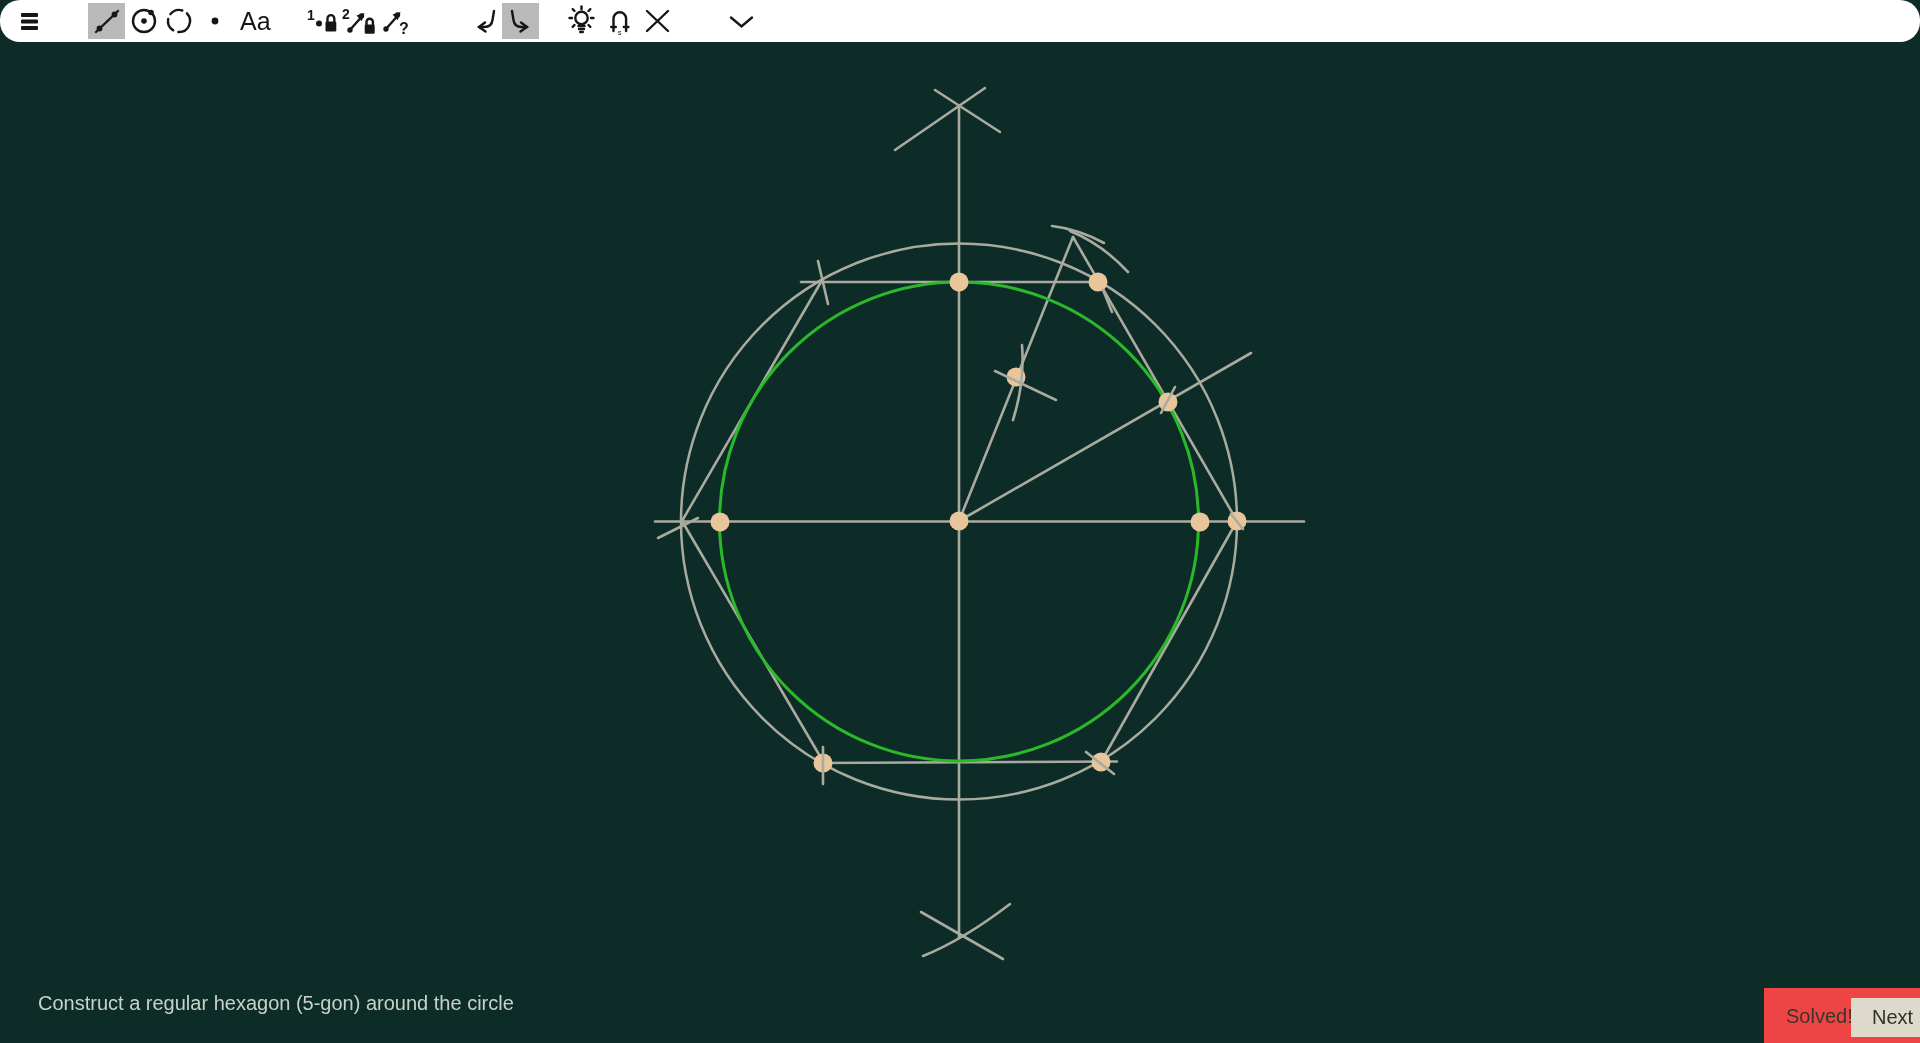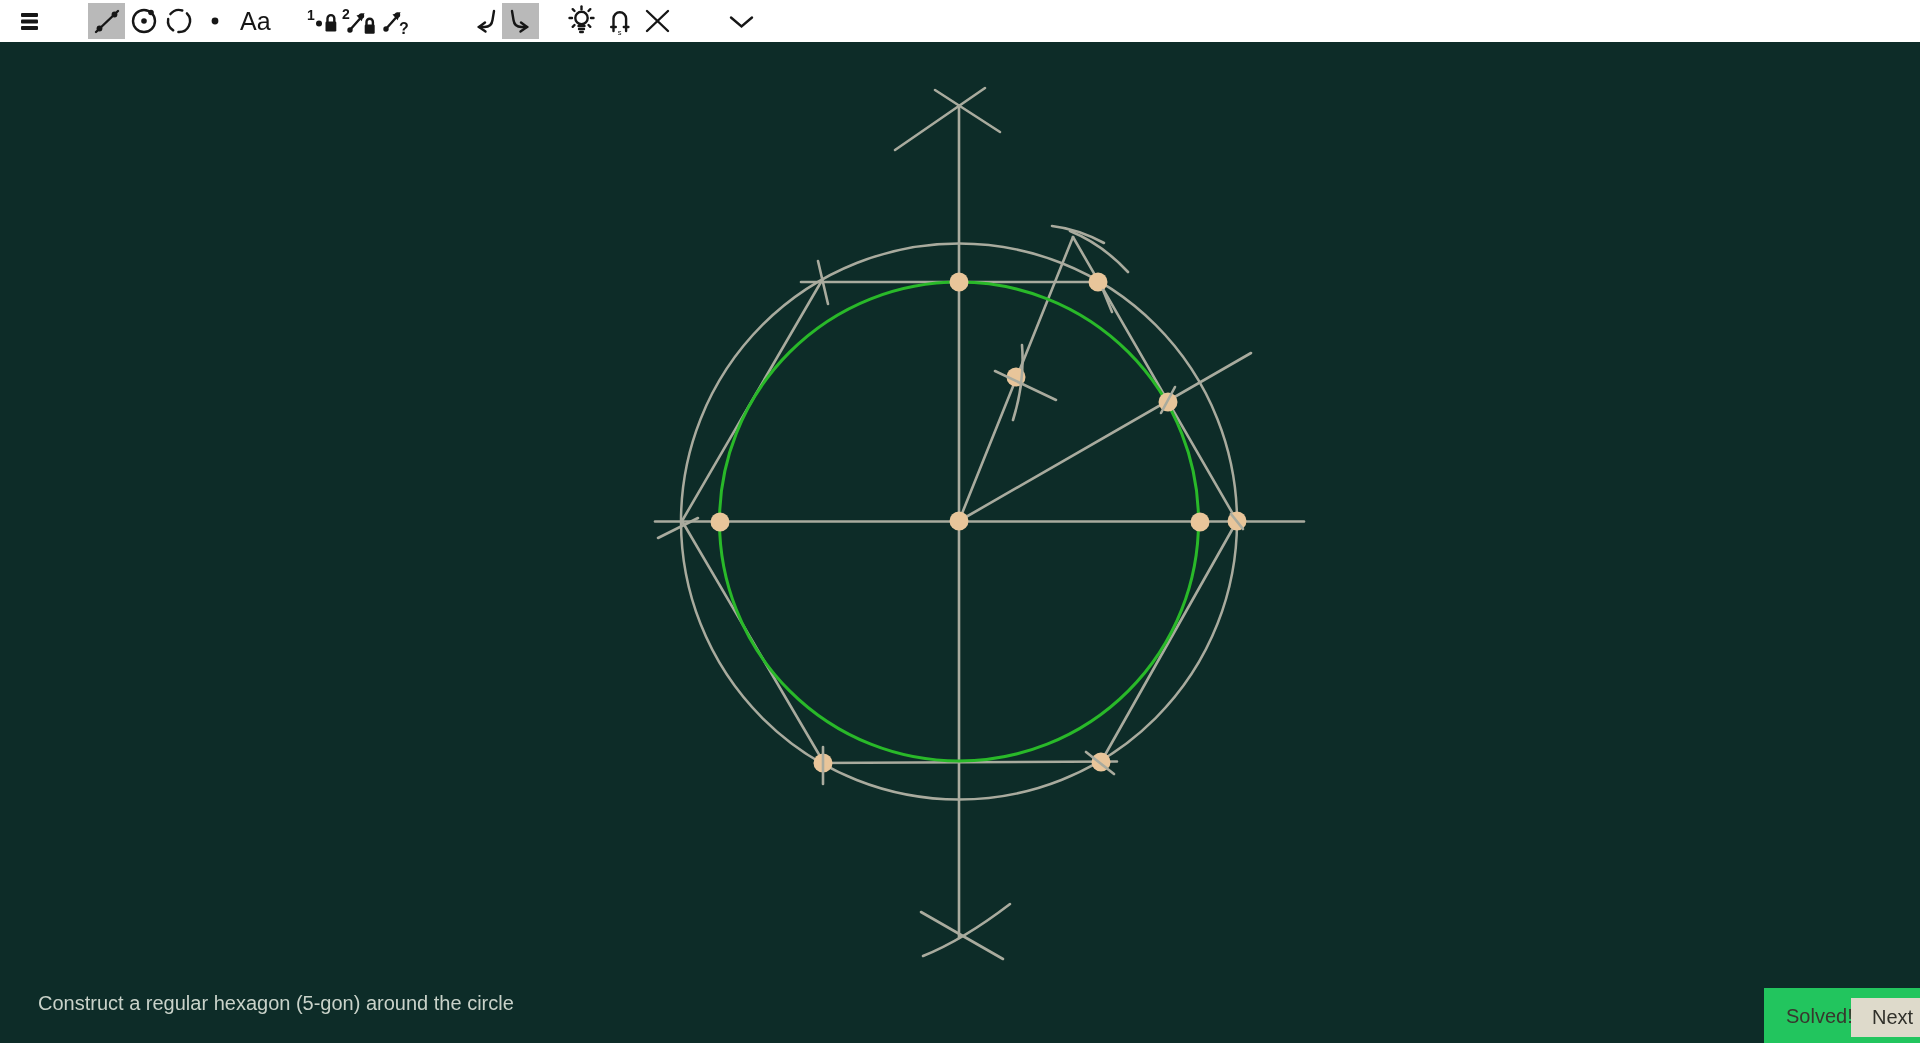"Aa" #toolbar { border-radius: none -> 20px }
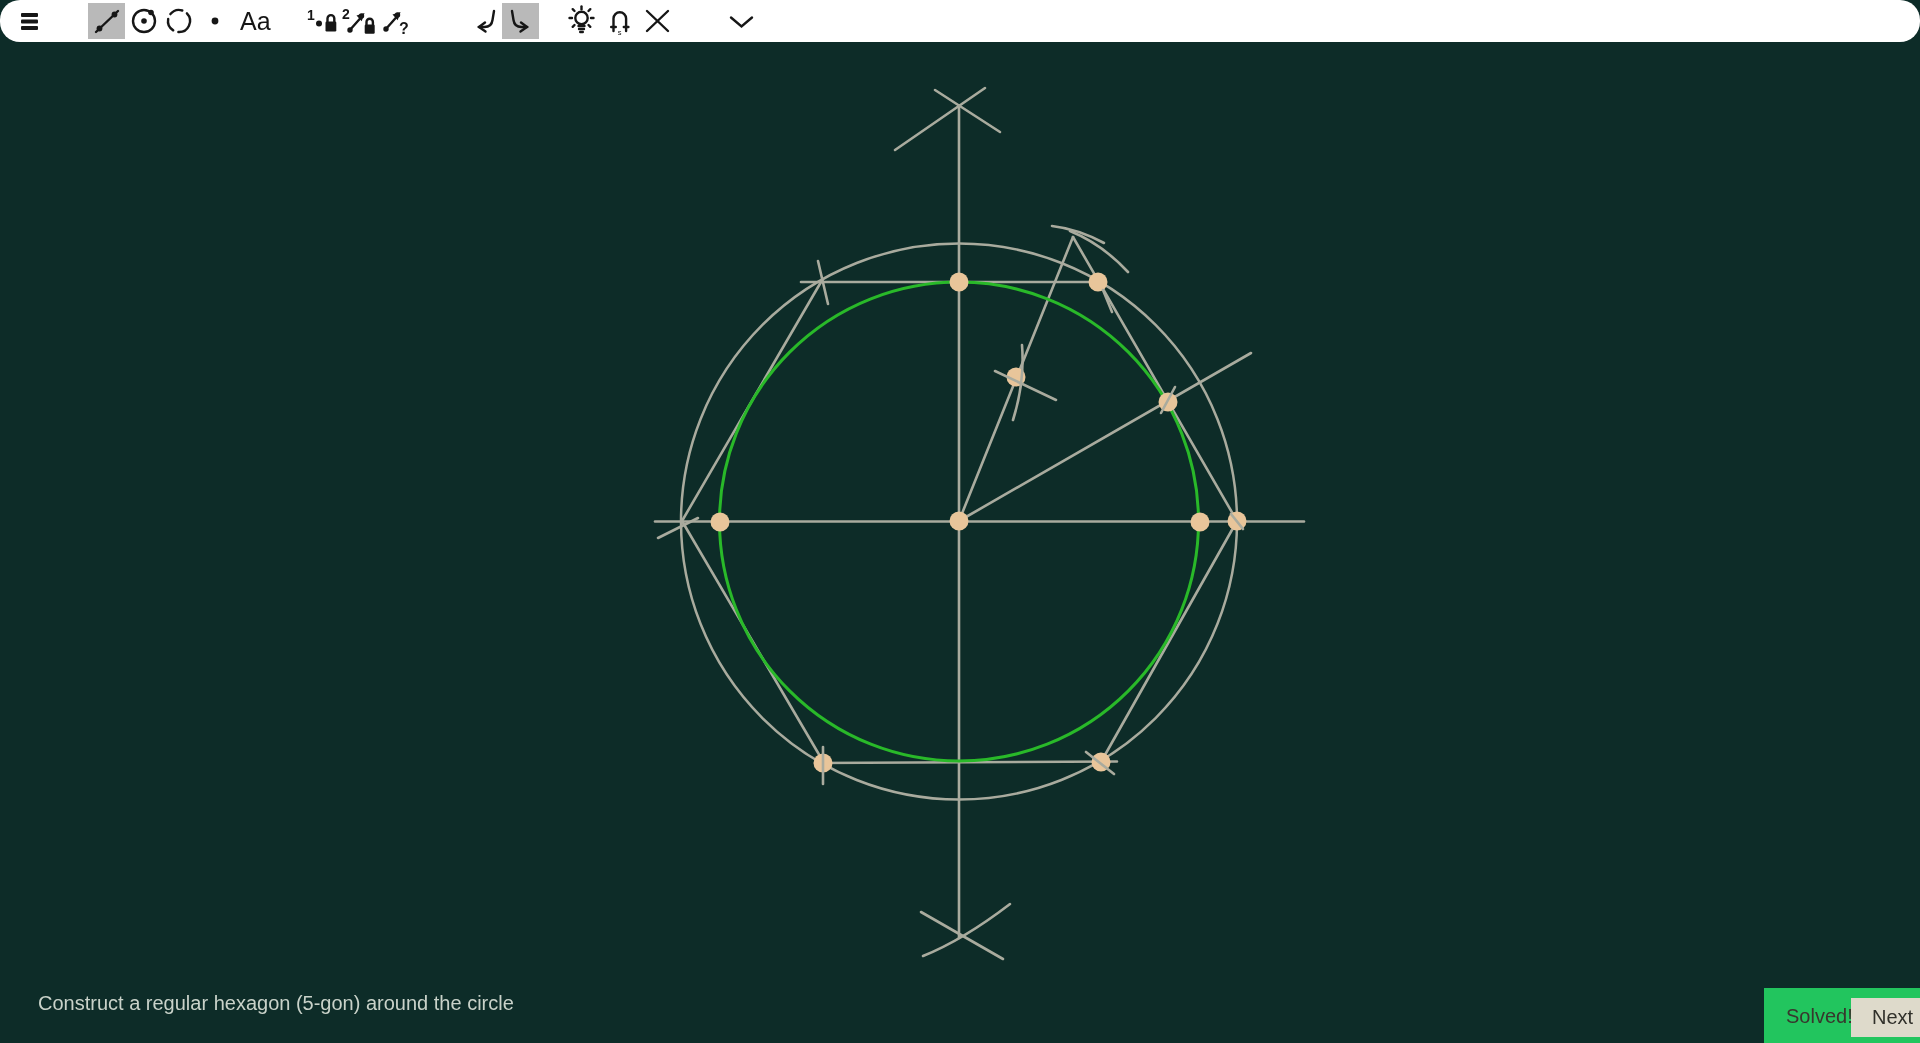"Solved!" #solved-panel { background: #22c55e -> #ef4444 }
